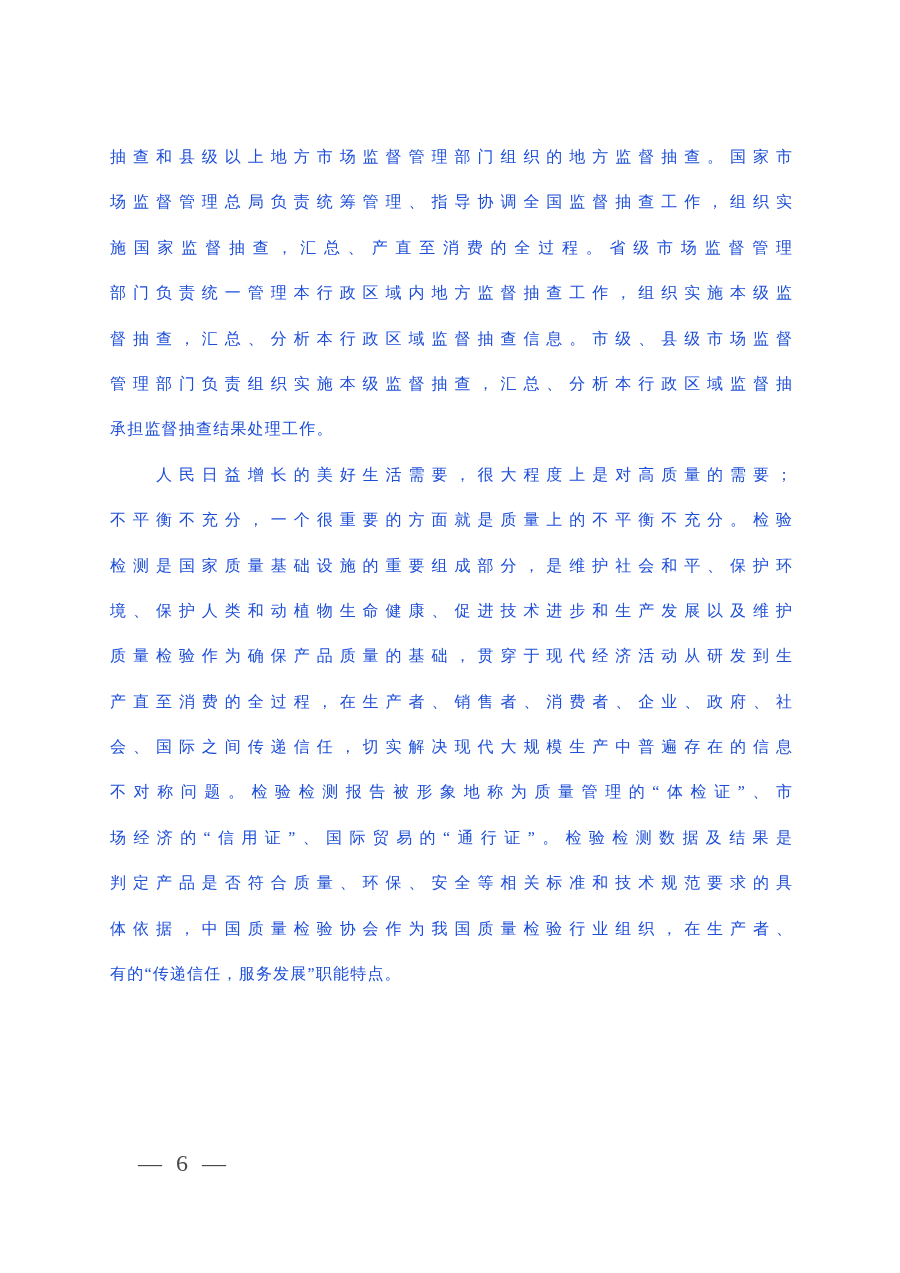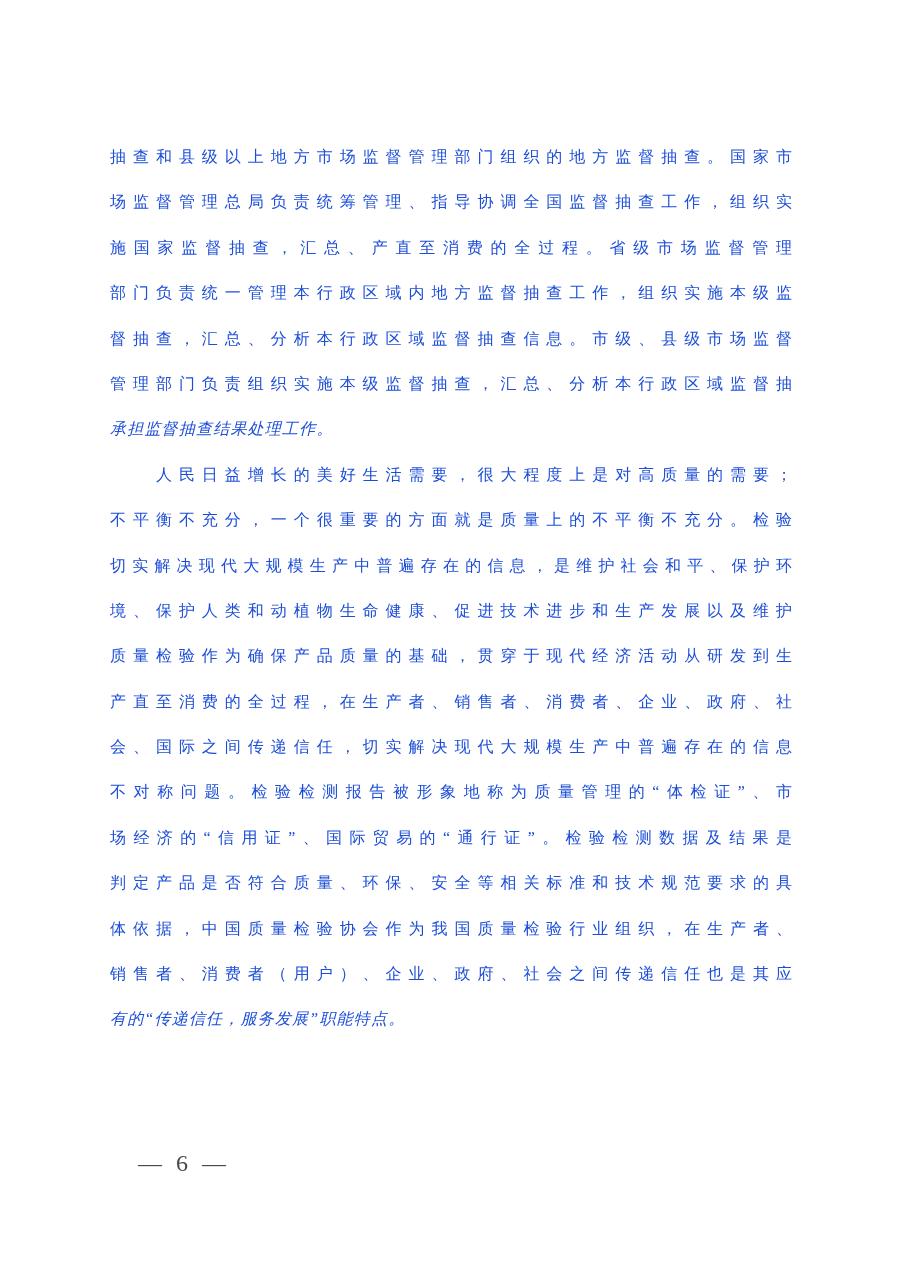"承担监督抽查结果处理工作。" .line.short { font-style: italic -> none }
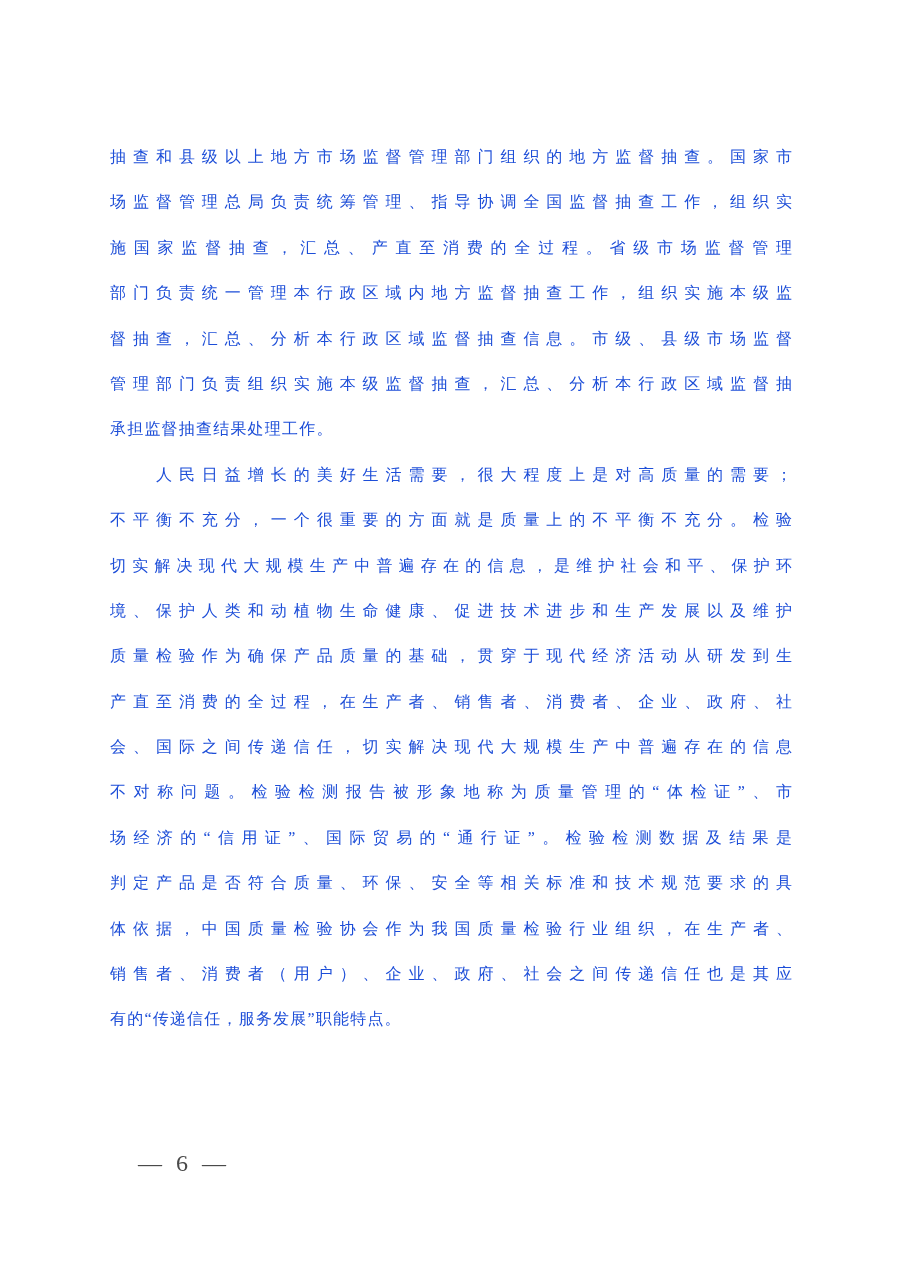"切实解决现代大规模生产中普遍存在的信息，是维护社会和平、保护环" div.line { text: 切实解决现代大规模生产中普遍存在的信息 -> 检测是国家质量基础设施的重要组成部分 }
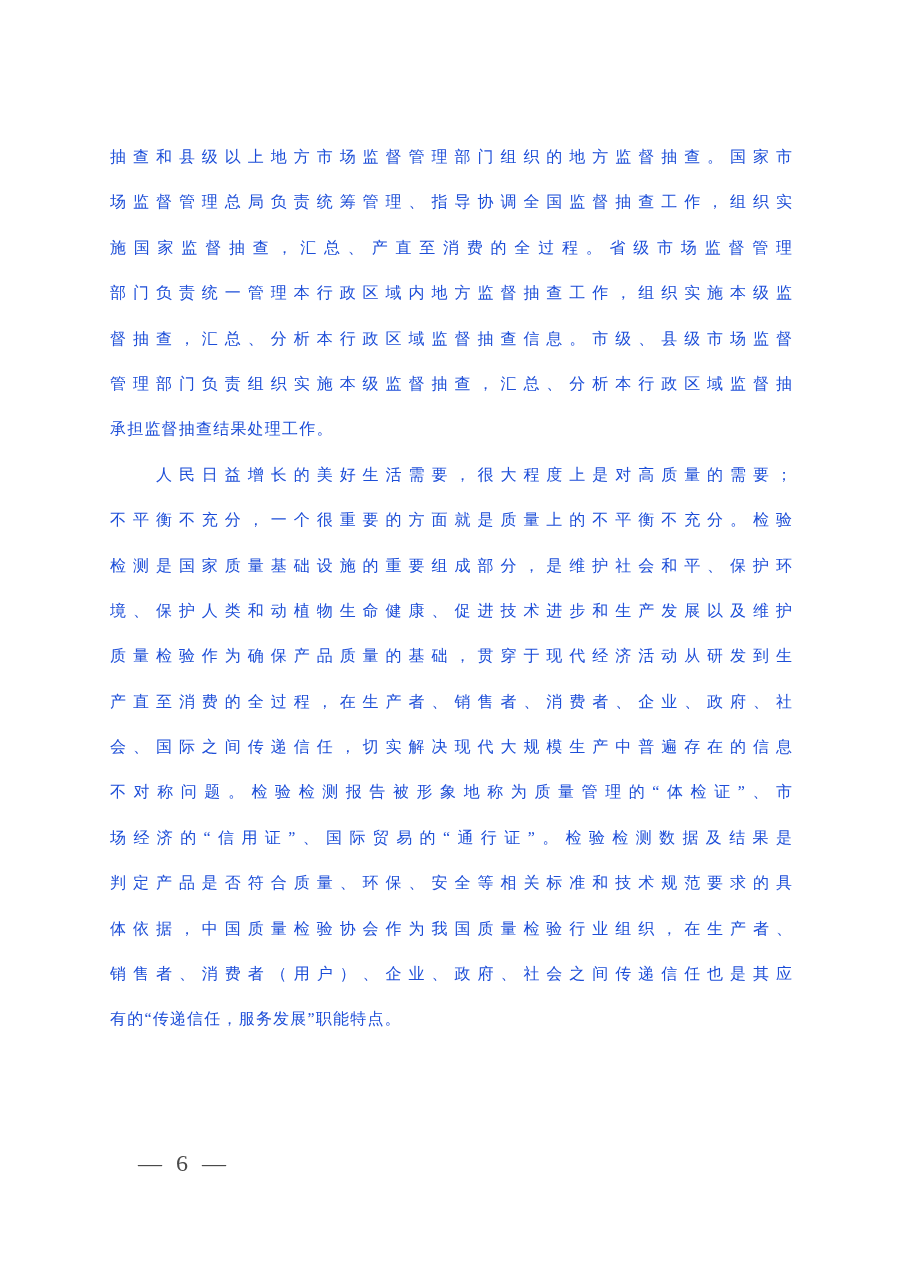"销售者、消费者（用户）、企业、政府、社会之间传递信任也是其应" div.line { html: <div>销售者、消费者（用户）、企业、政府、社会之间传递信任也是其应</div> -> none }
